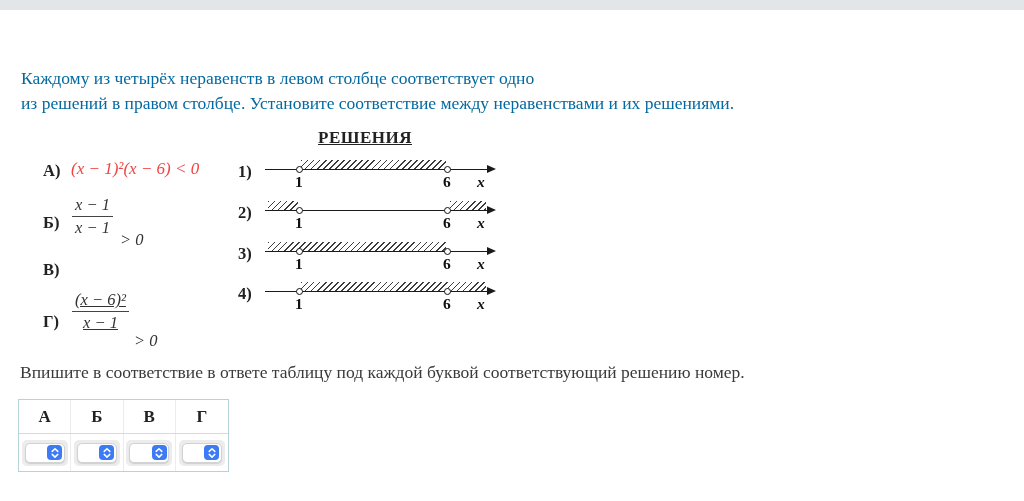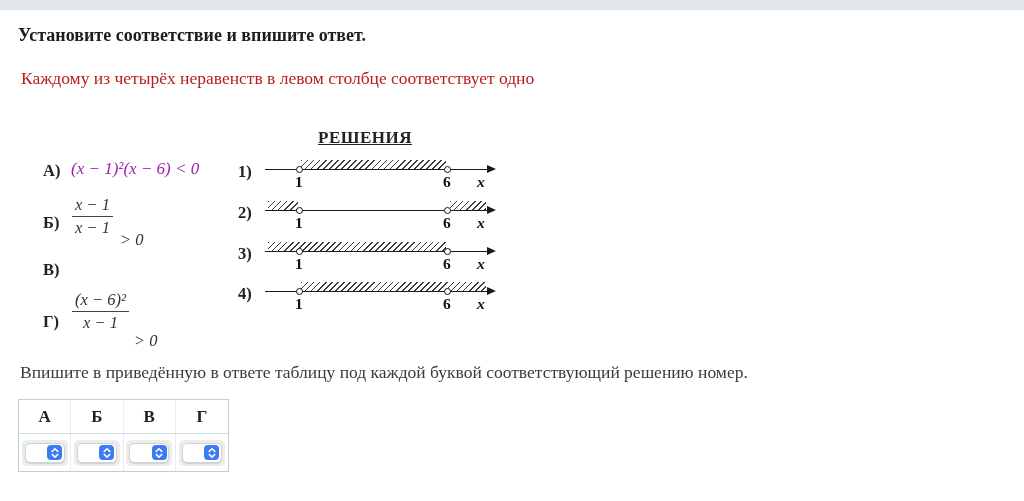"Установите соответствие и впишите ответ." div.title { html: <div>Установите соответствие и впишите ответ.</div> -> none }
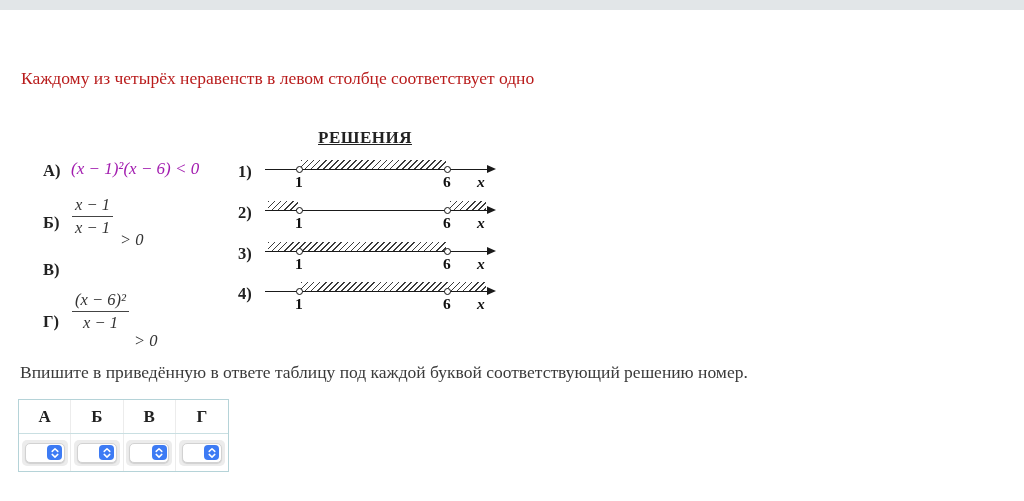"Каждому из четырёх неравенств в" .intro { color: #b91c1c -> #0369a1 }
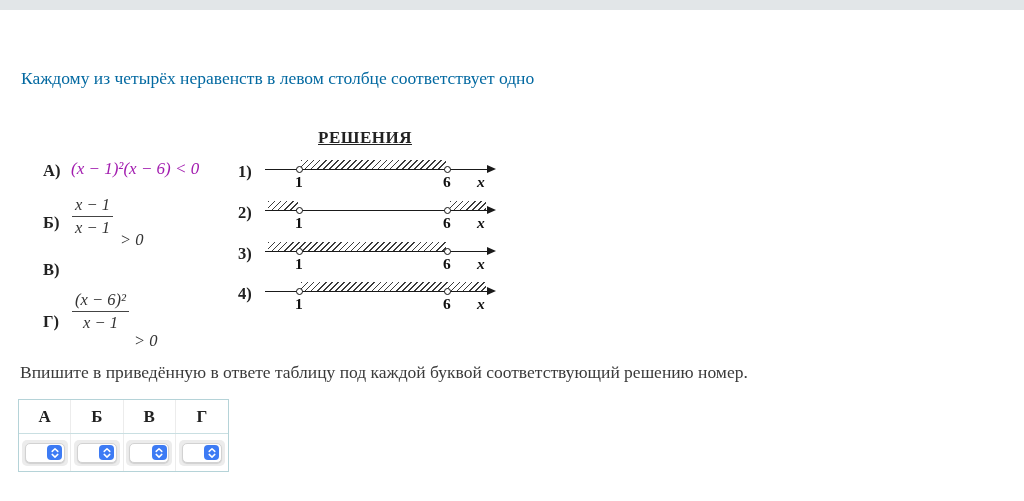"из решений в правом столбце." div { html: none -> <div>из решений в правом столбце. Установите соответствие между неравенствами и их решениями.</div> }
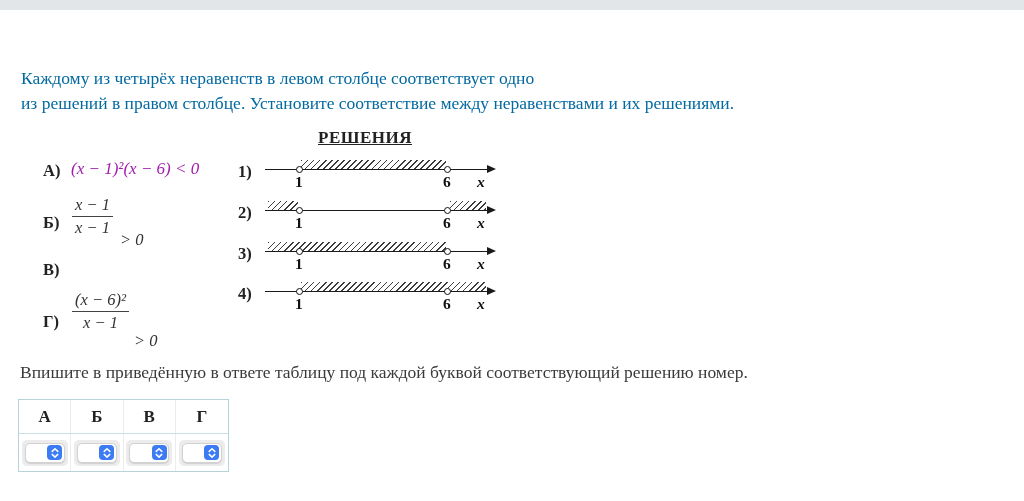"(x − 1)²(x − 6)" .formula { color: #a21caf -> #ef4444 }
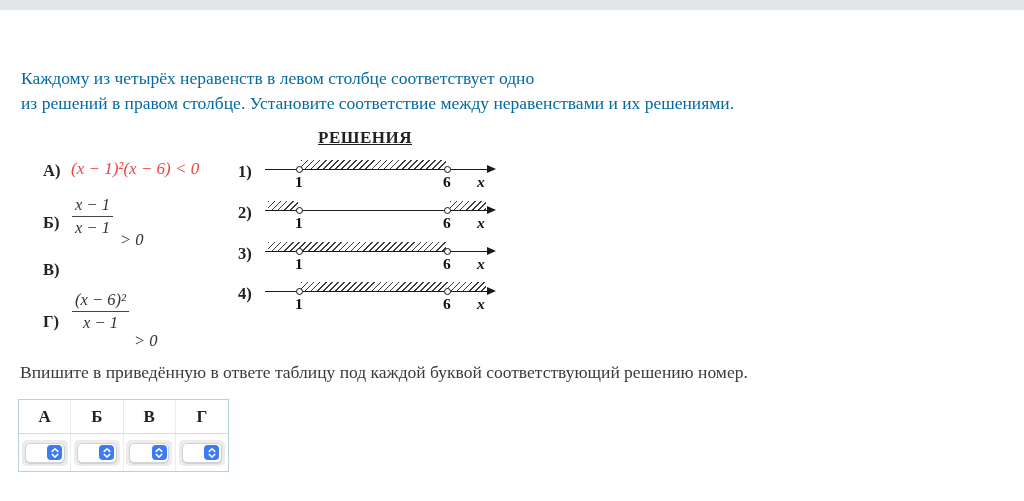"(x − 6)²" div.frac { text-decoration: none -> underline }
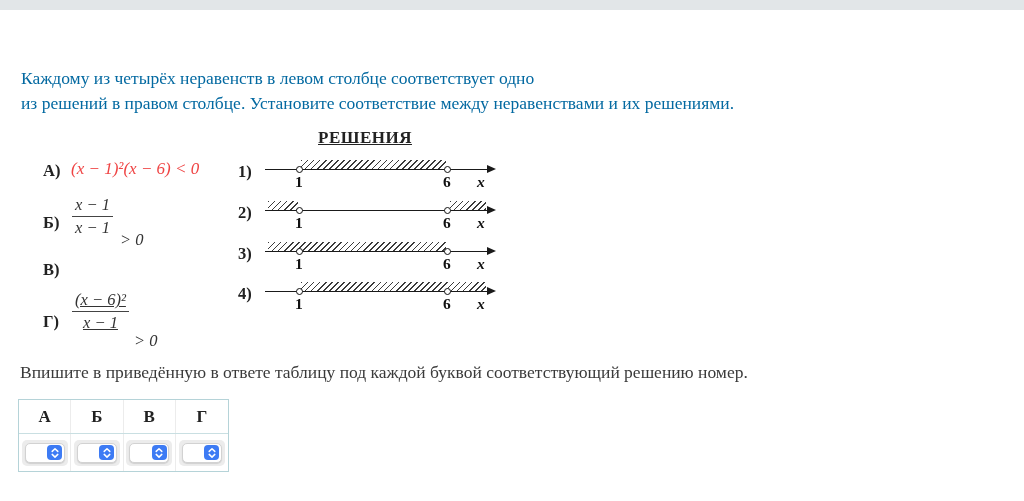"Впишите в приведённую в ответе" div.bottom-instruction { text: приведённую -> соответствие }
